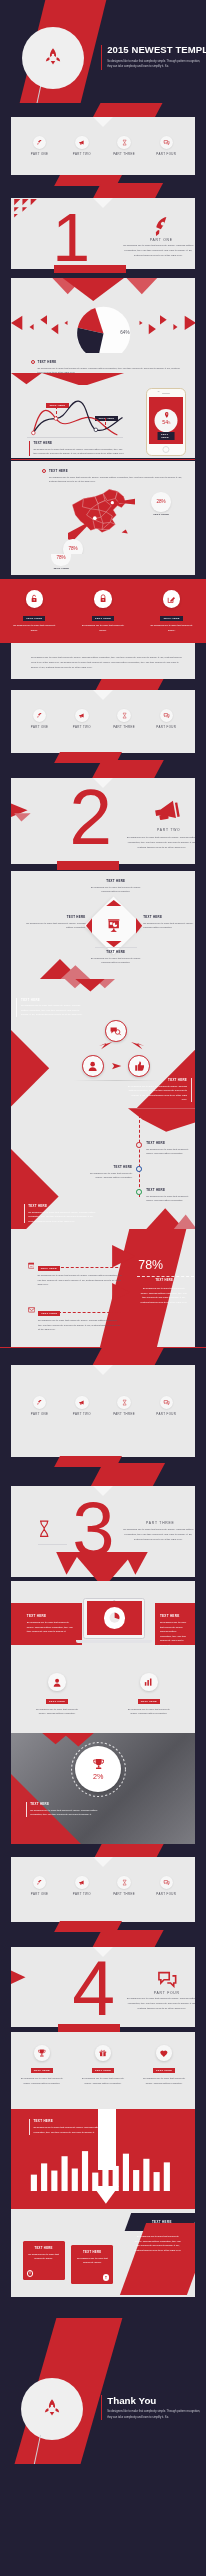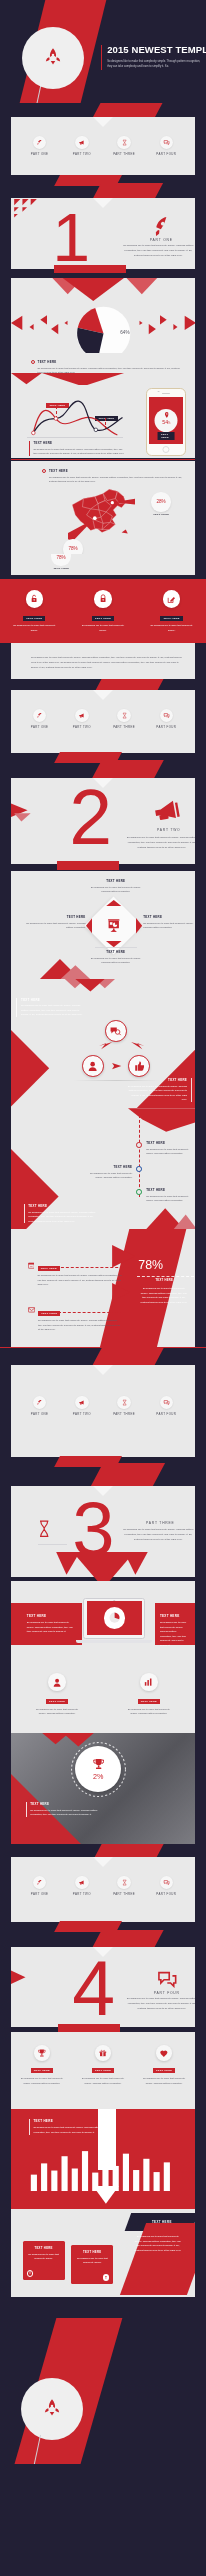"Thank You" div.ty-txt { html: none -> <div> <h1>Thank You</h1> <p>So designers like to make that complexity simple. Through pattern recognition, they can take complexity and learn to simplify it. So.</p> </div> }
